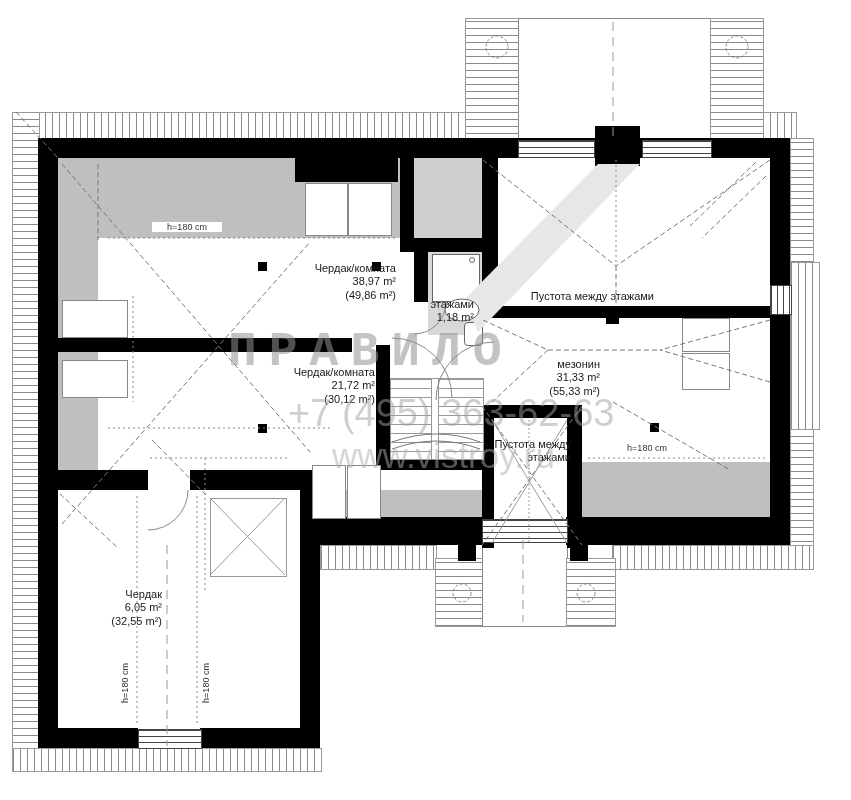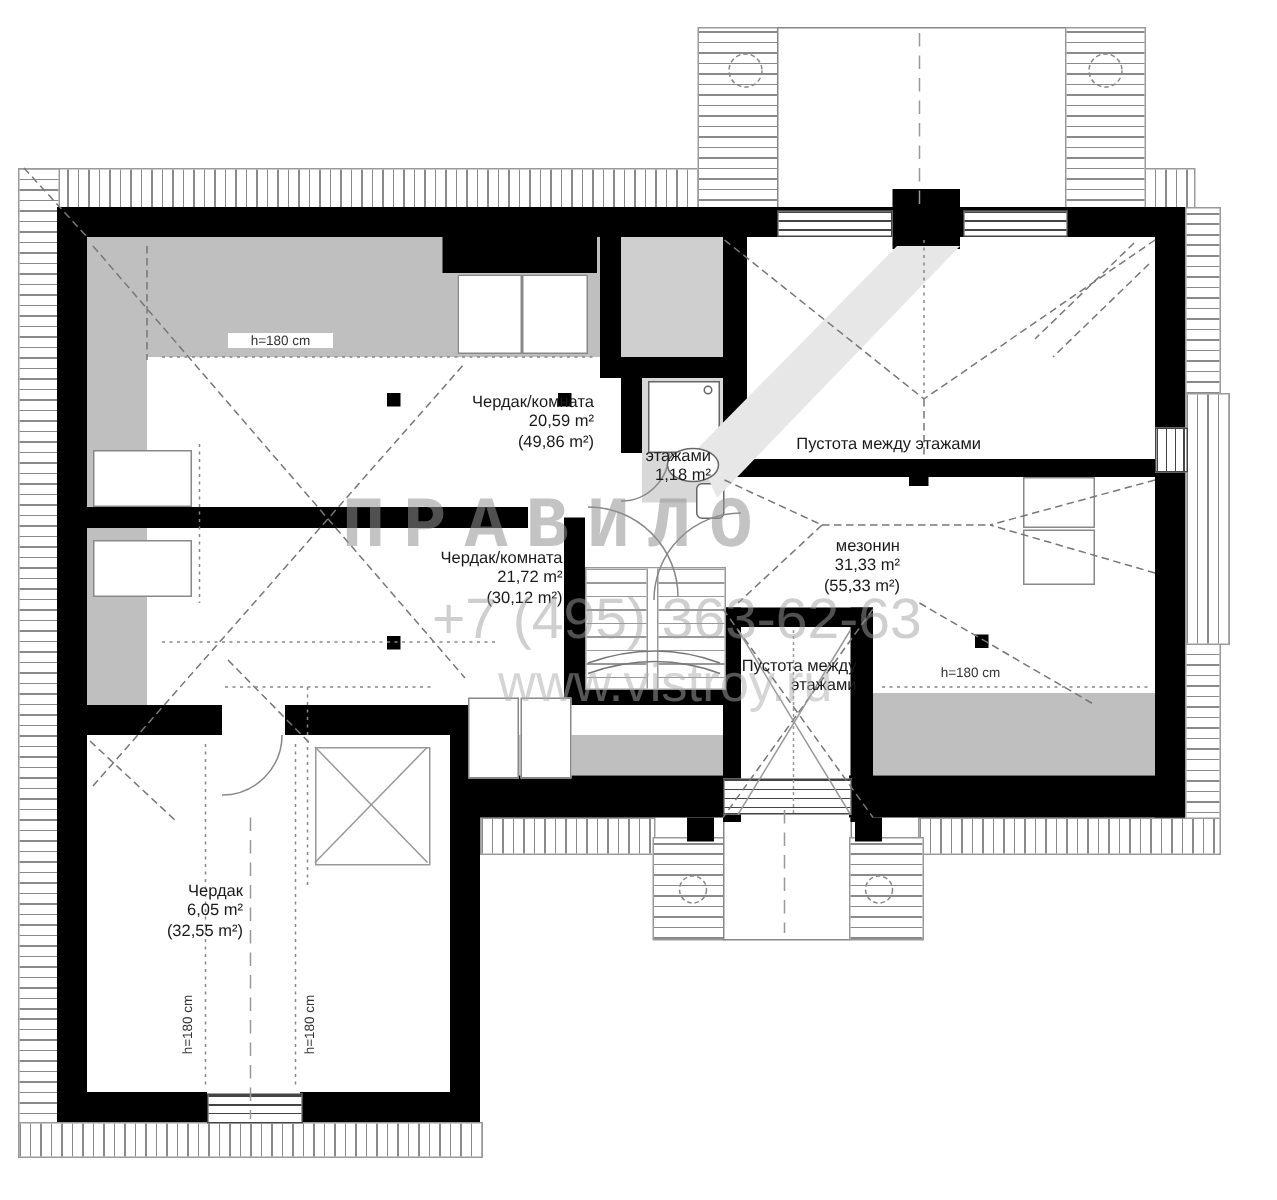"20,59 m²" div { text: 20,59 -> 38,97 }
